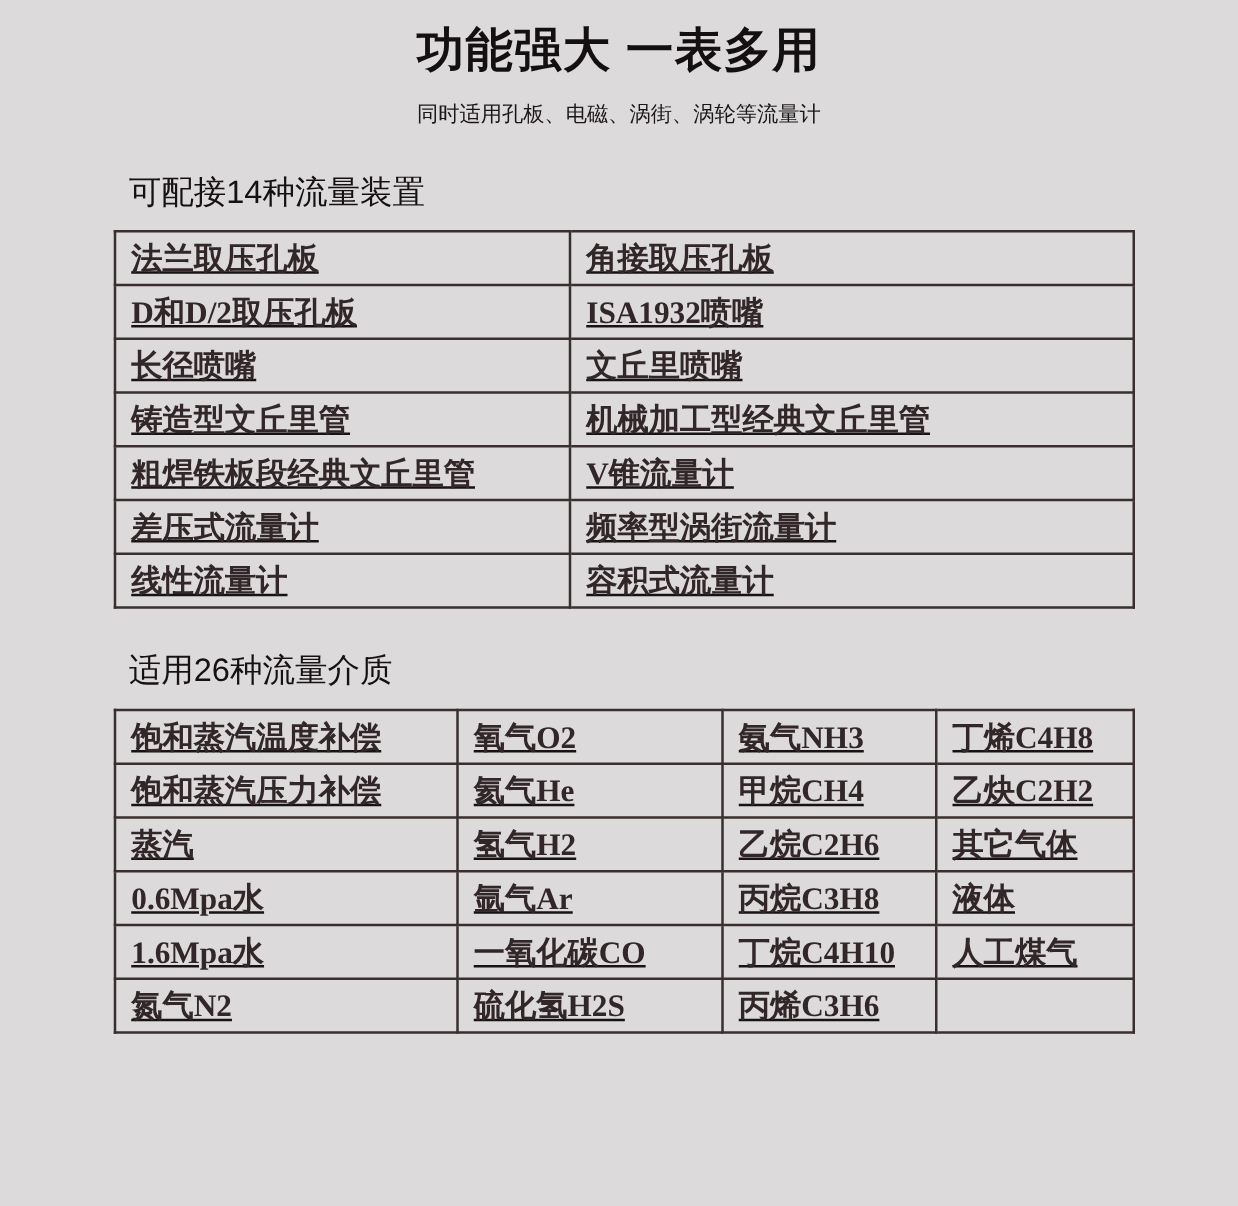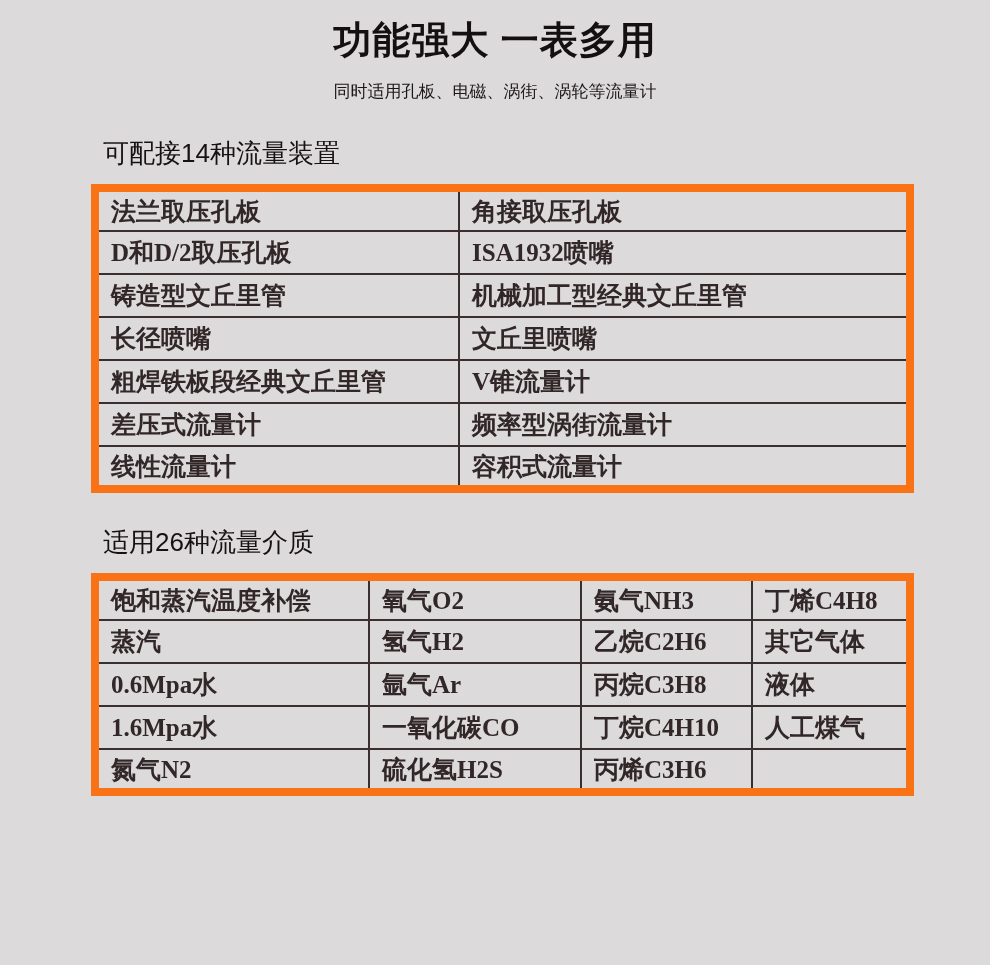"法兰取压孔板" table { border: 8px solid #f97316 -> 2px solid #f97316; text-decoration: none -> underline }
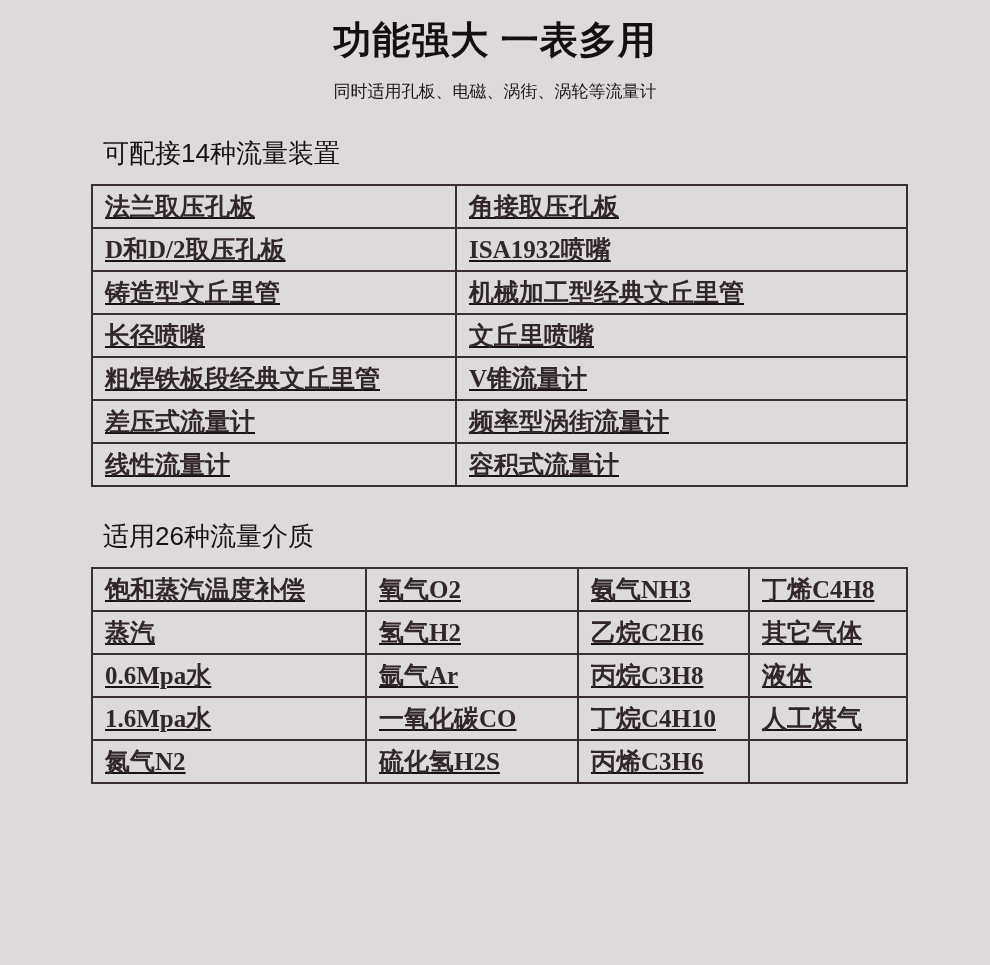"铸造型文丘里管" tr { order: before "长径喷嘴" -> after "长径喷嘴" }
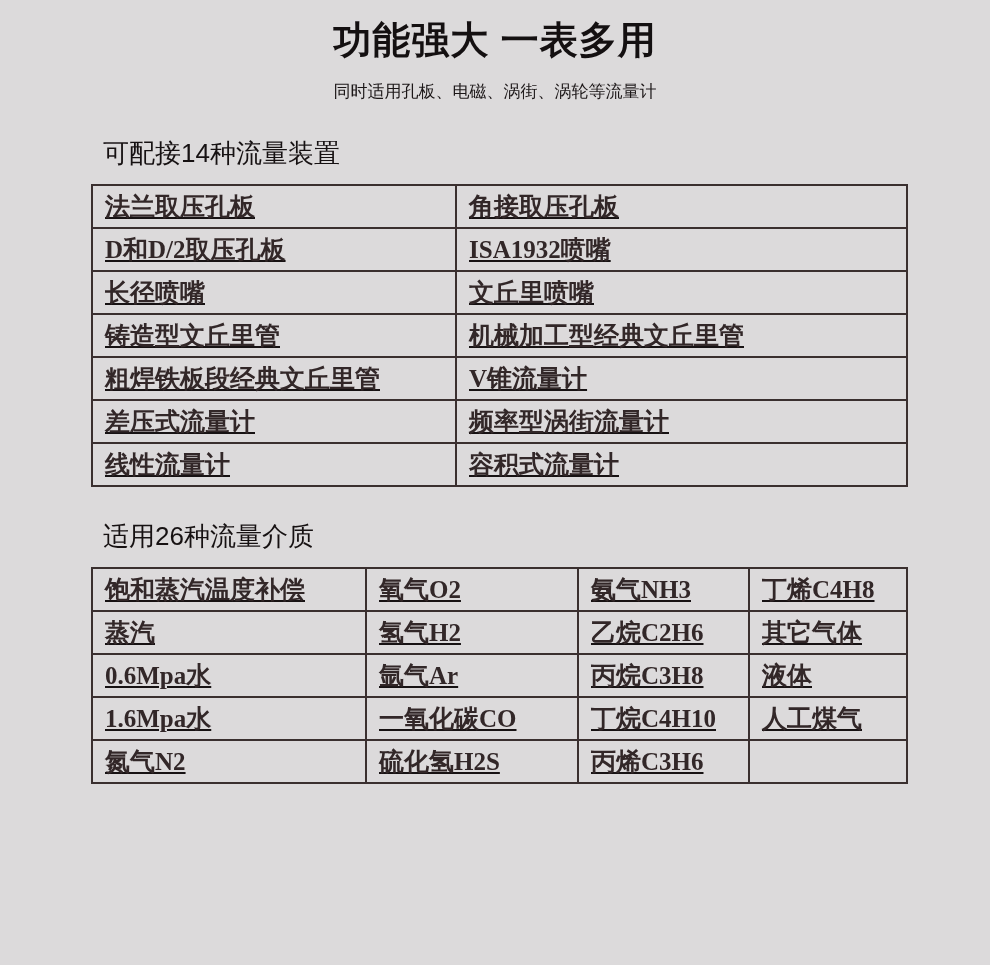"饱和蒸汽压力补偿" tr { html: none -> <tr> <td>饱和蒸汽压力补偿</td> <td>氦气He</td> <td>甲烷CH4</td> <td>乙炔C2H2</td> </tr> }
